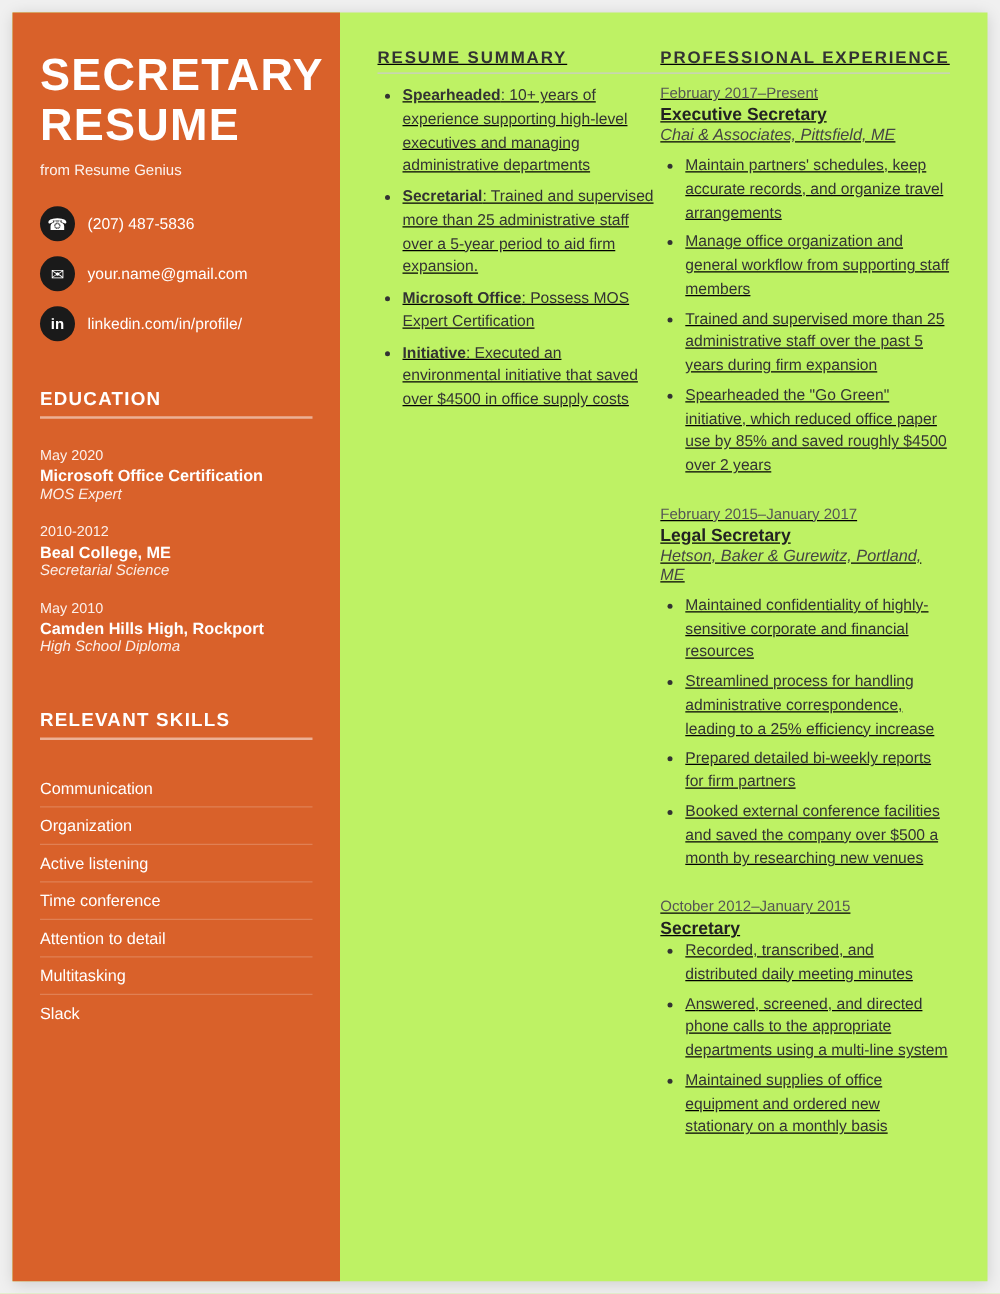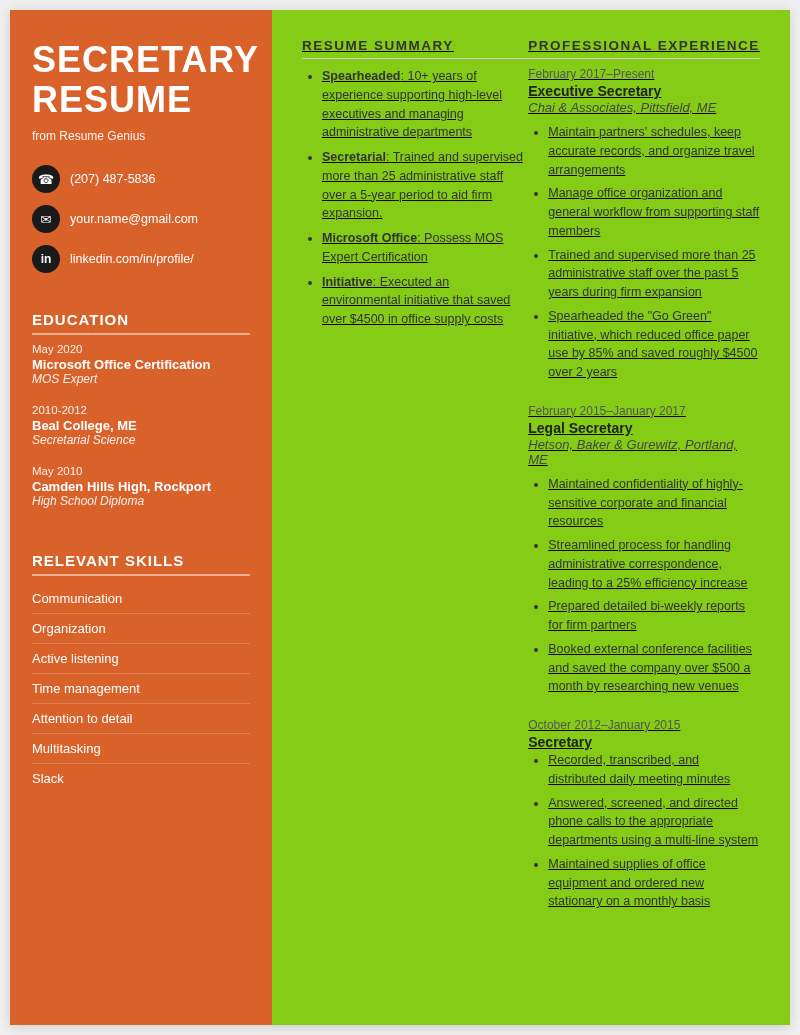"SECRETARY" .resume { background: #84cc16 -> #bef264 }
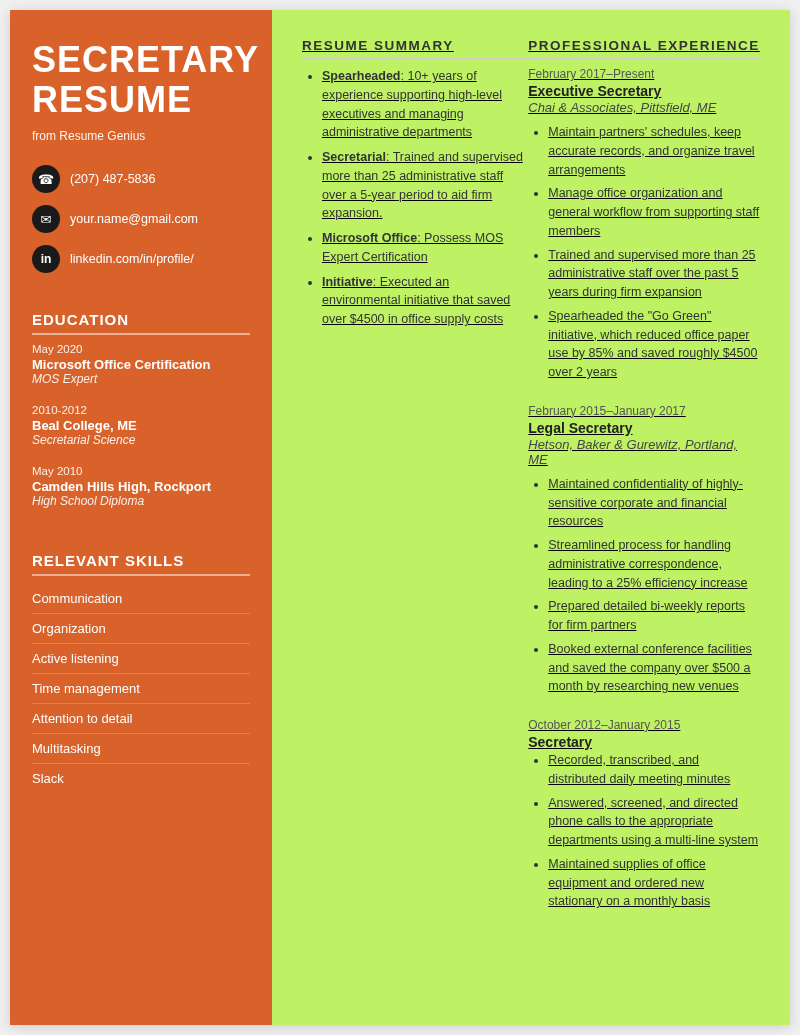"EDUCATION" .sidebar-section-title { margin-bottom: 8px -> 24px }
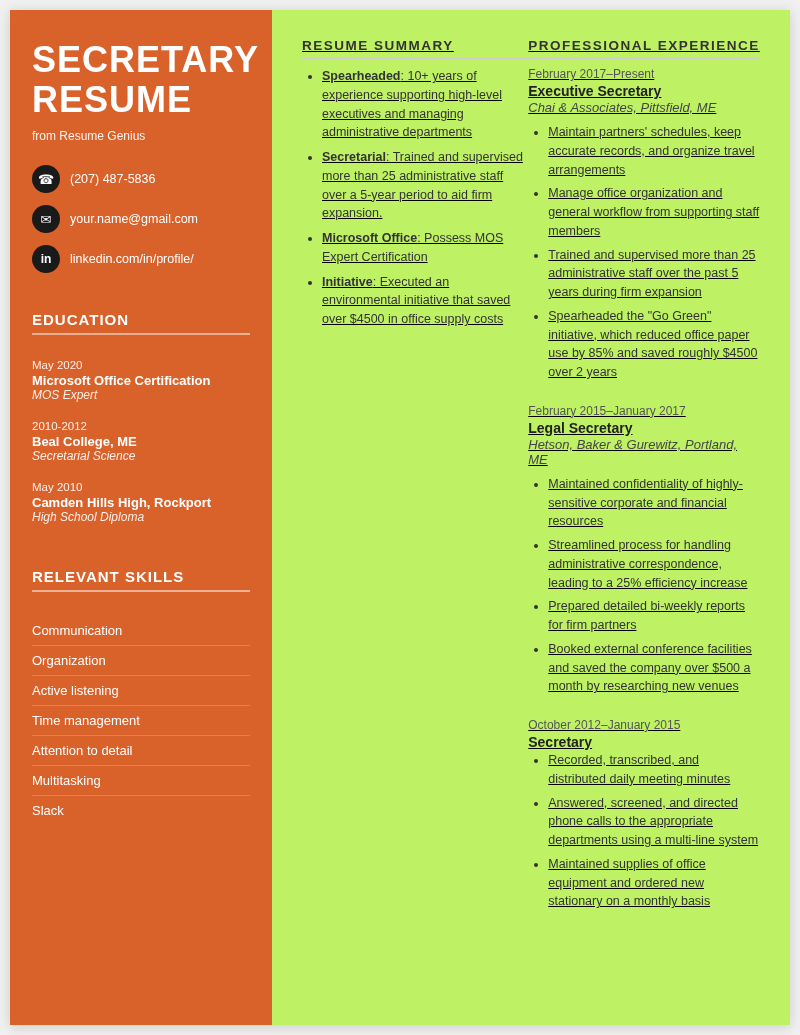"Time management" div.skill-item { text: management -> conference }
